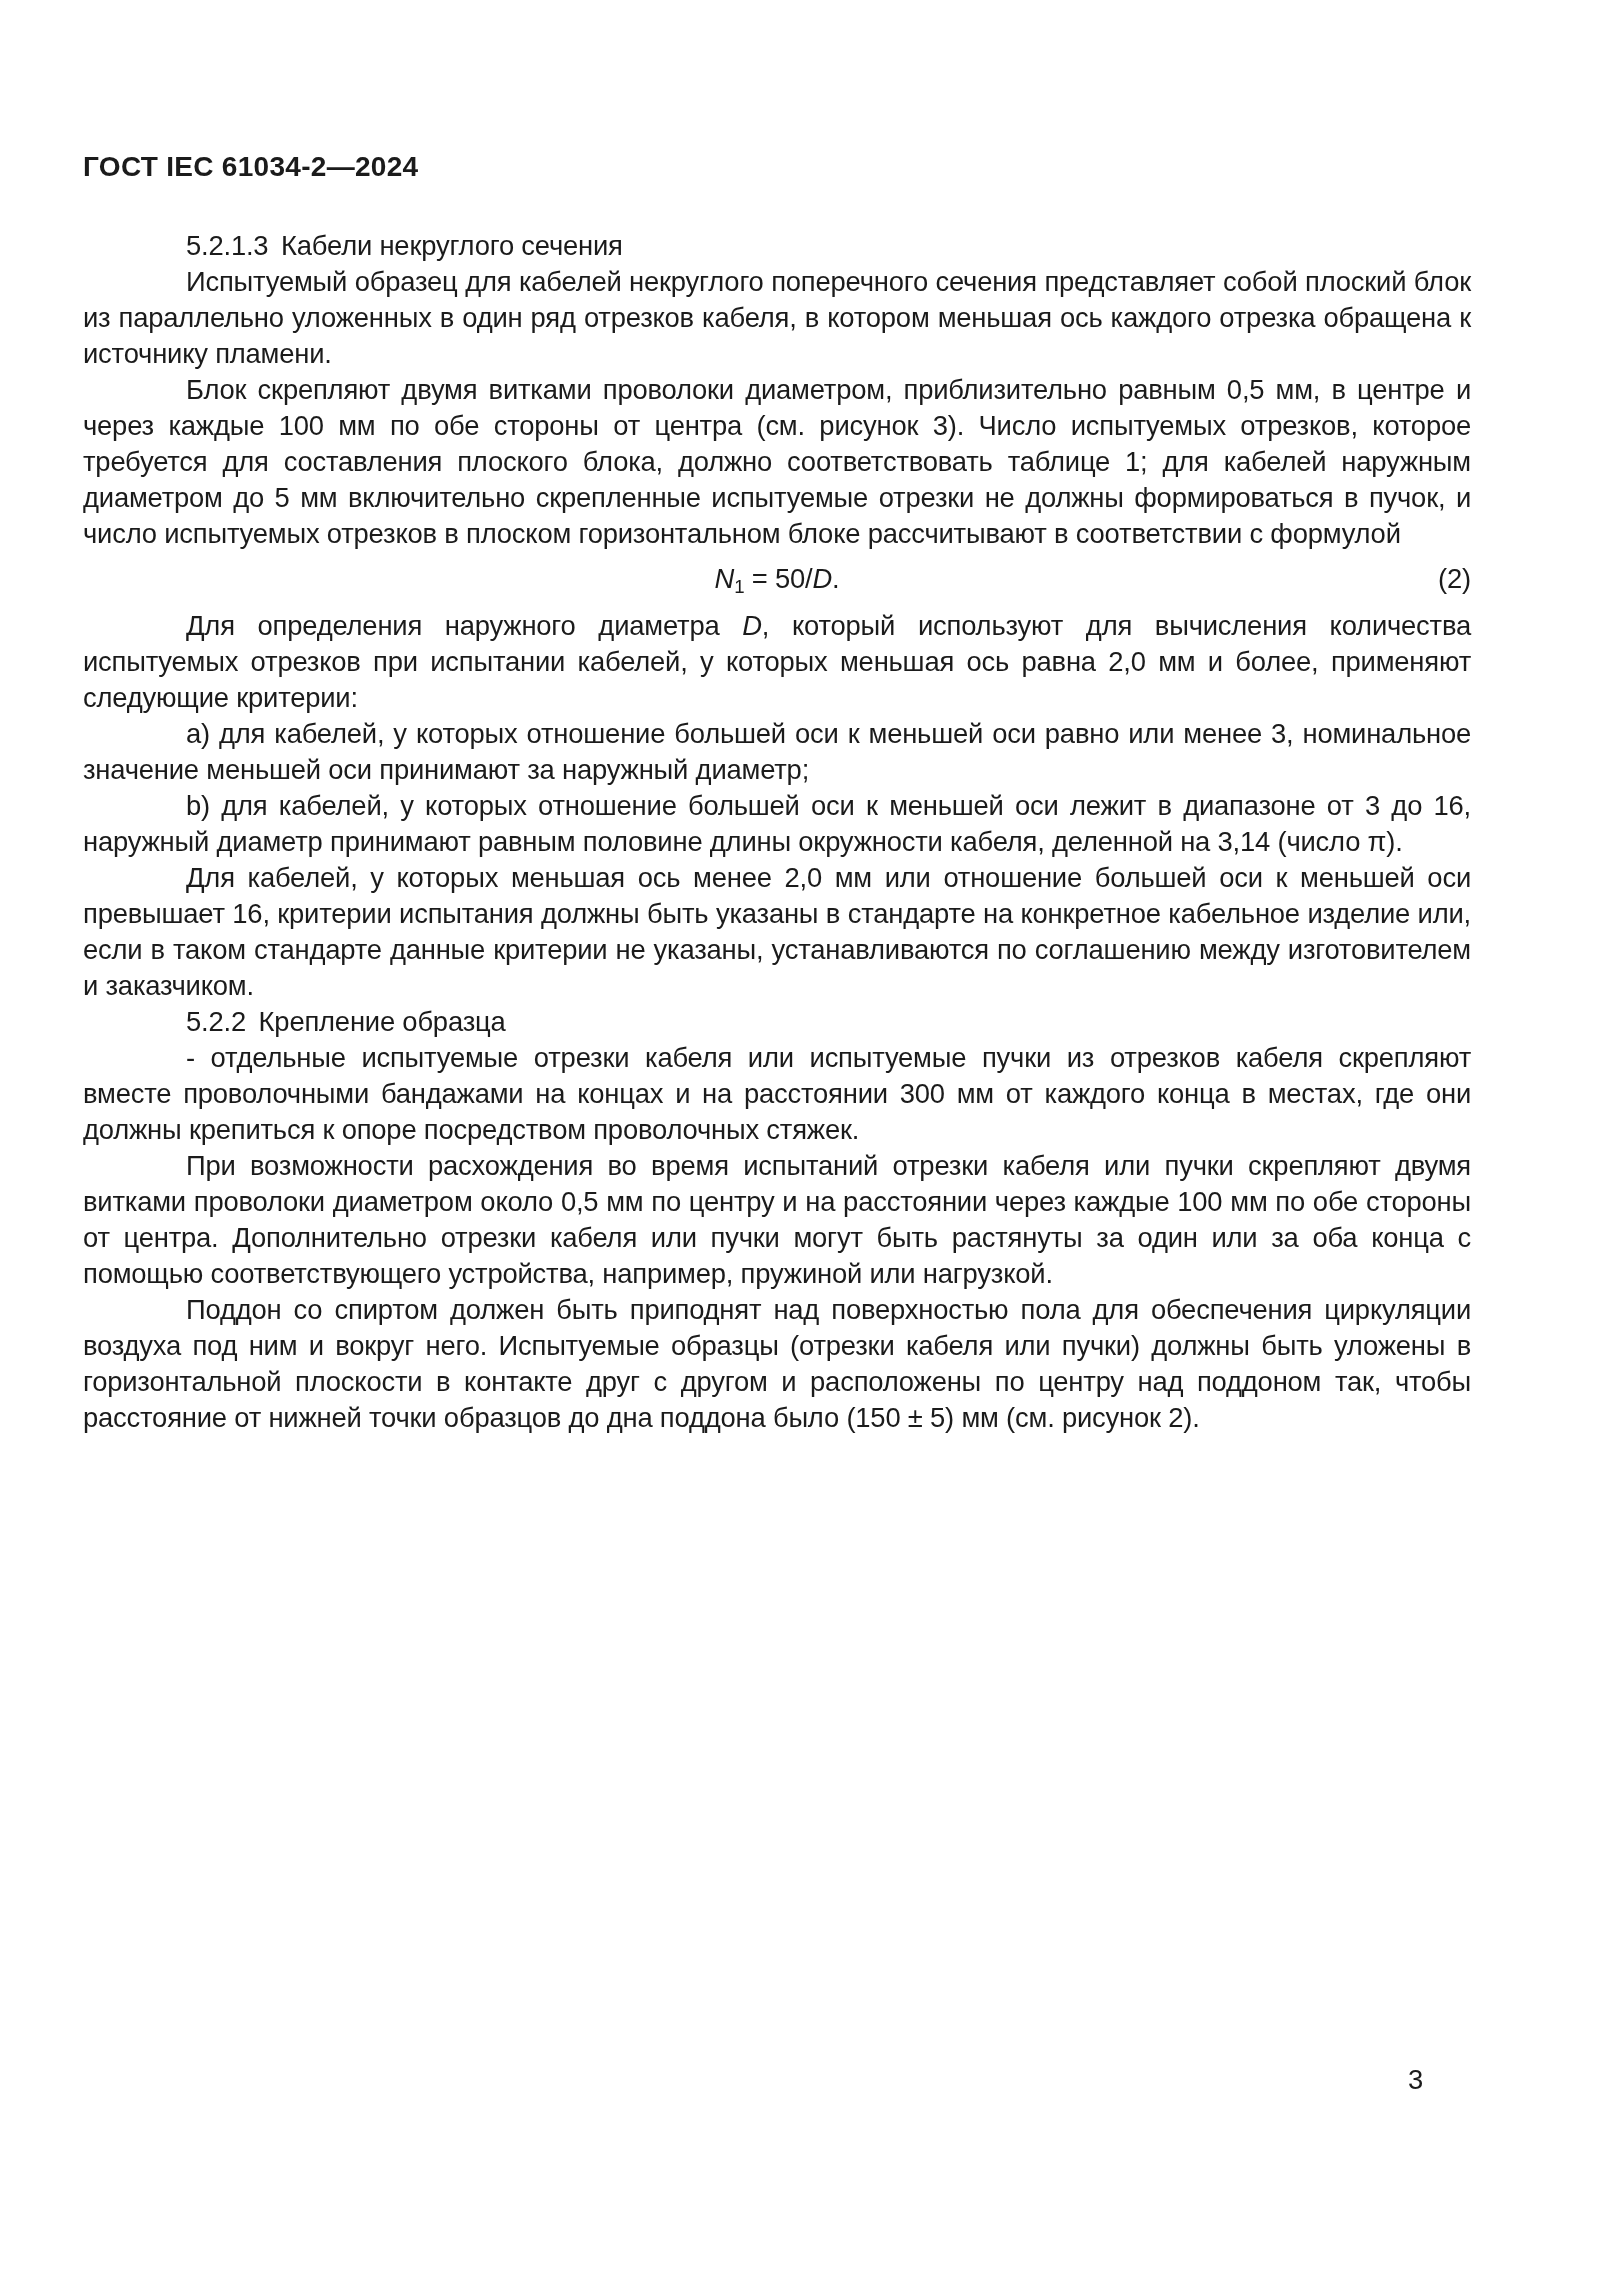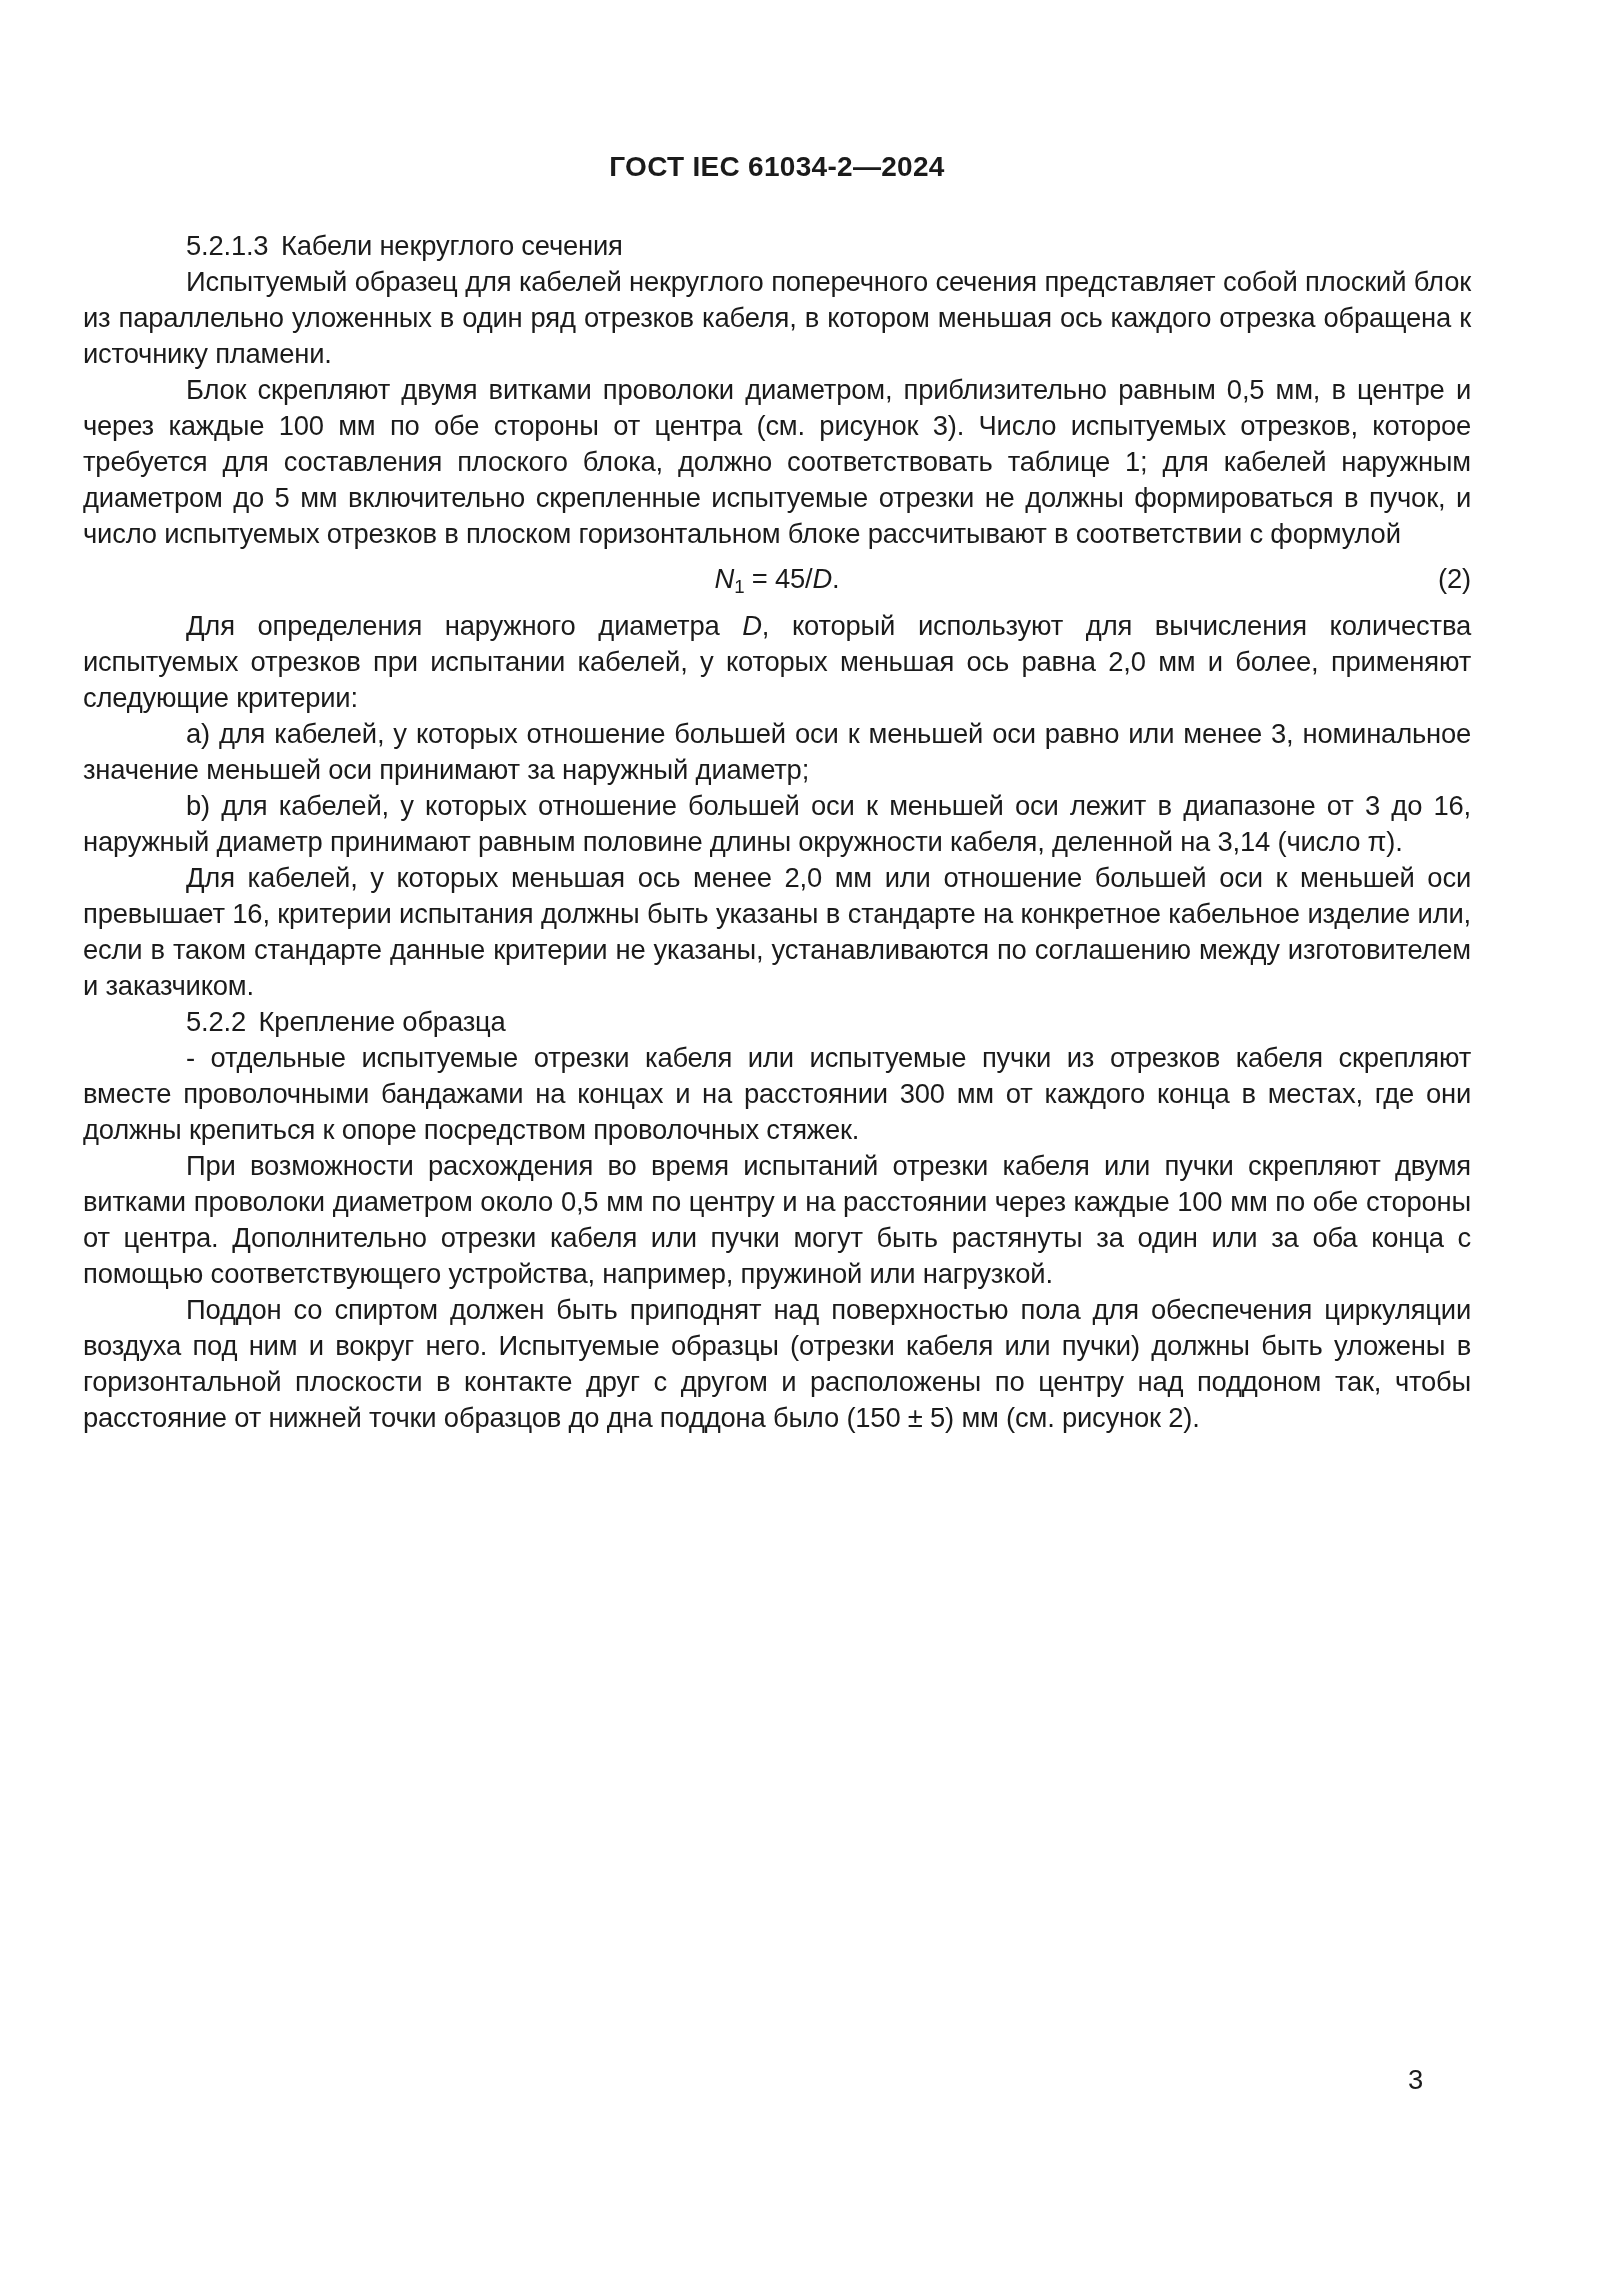"ГОСТ IEC 61034-2—2024" .doc-header { text-align: center -> left }
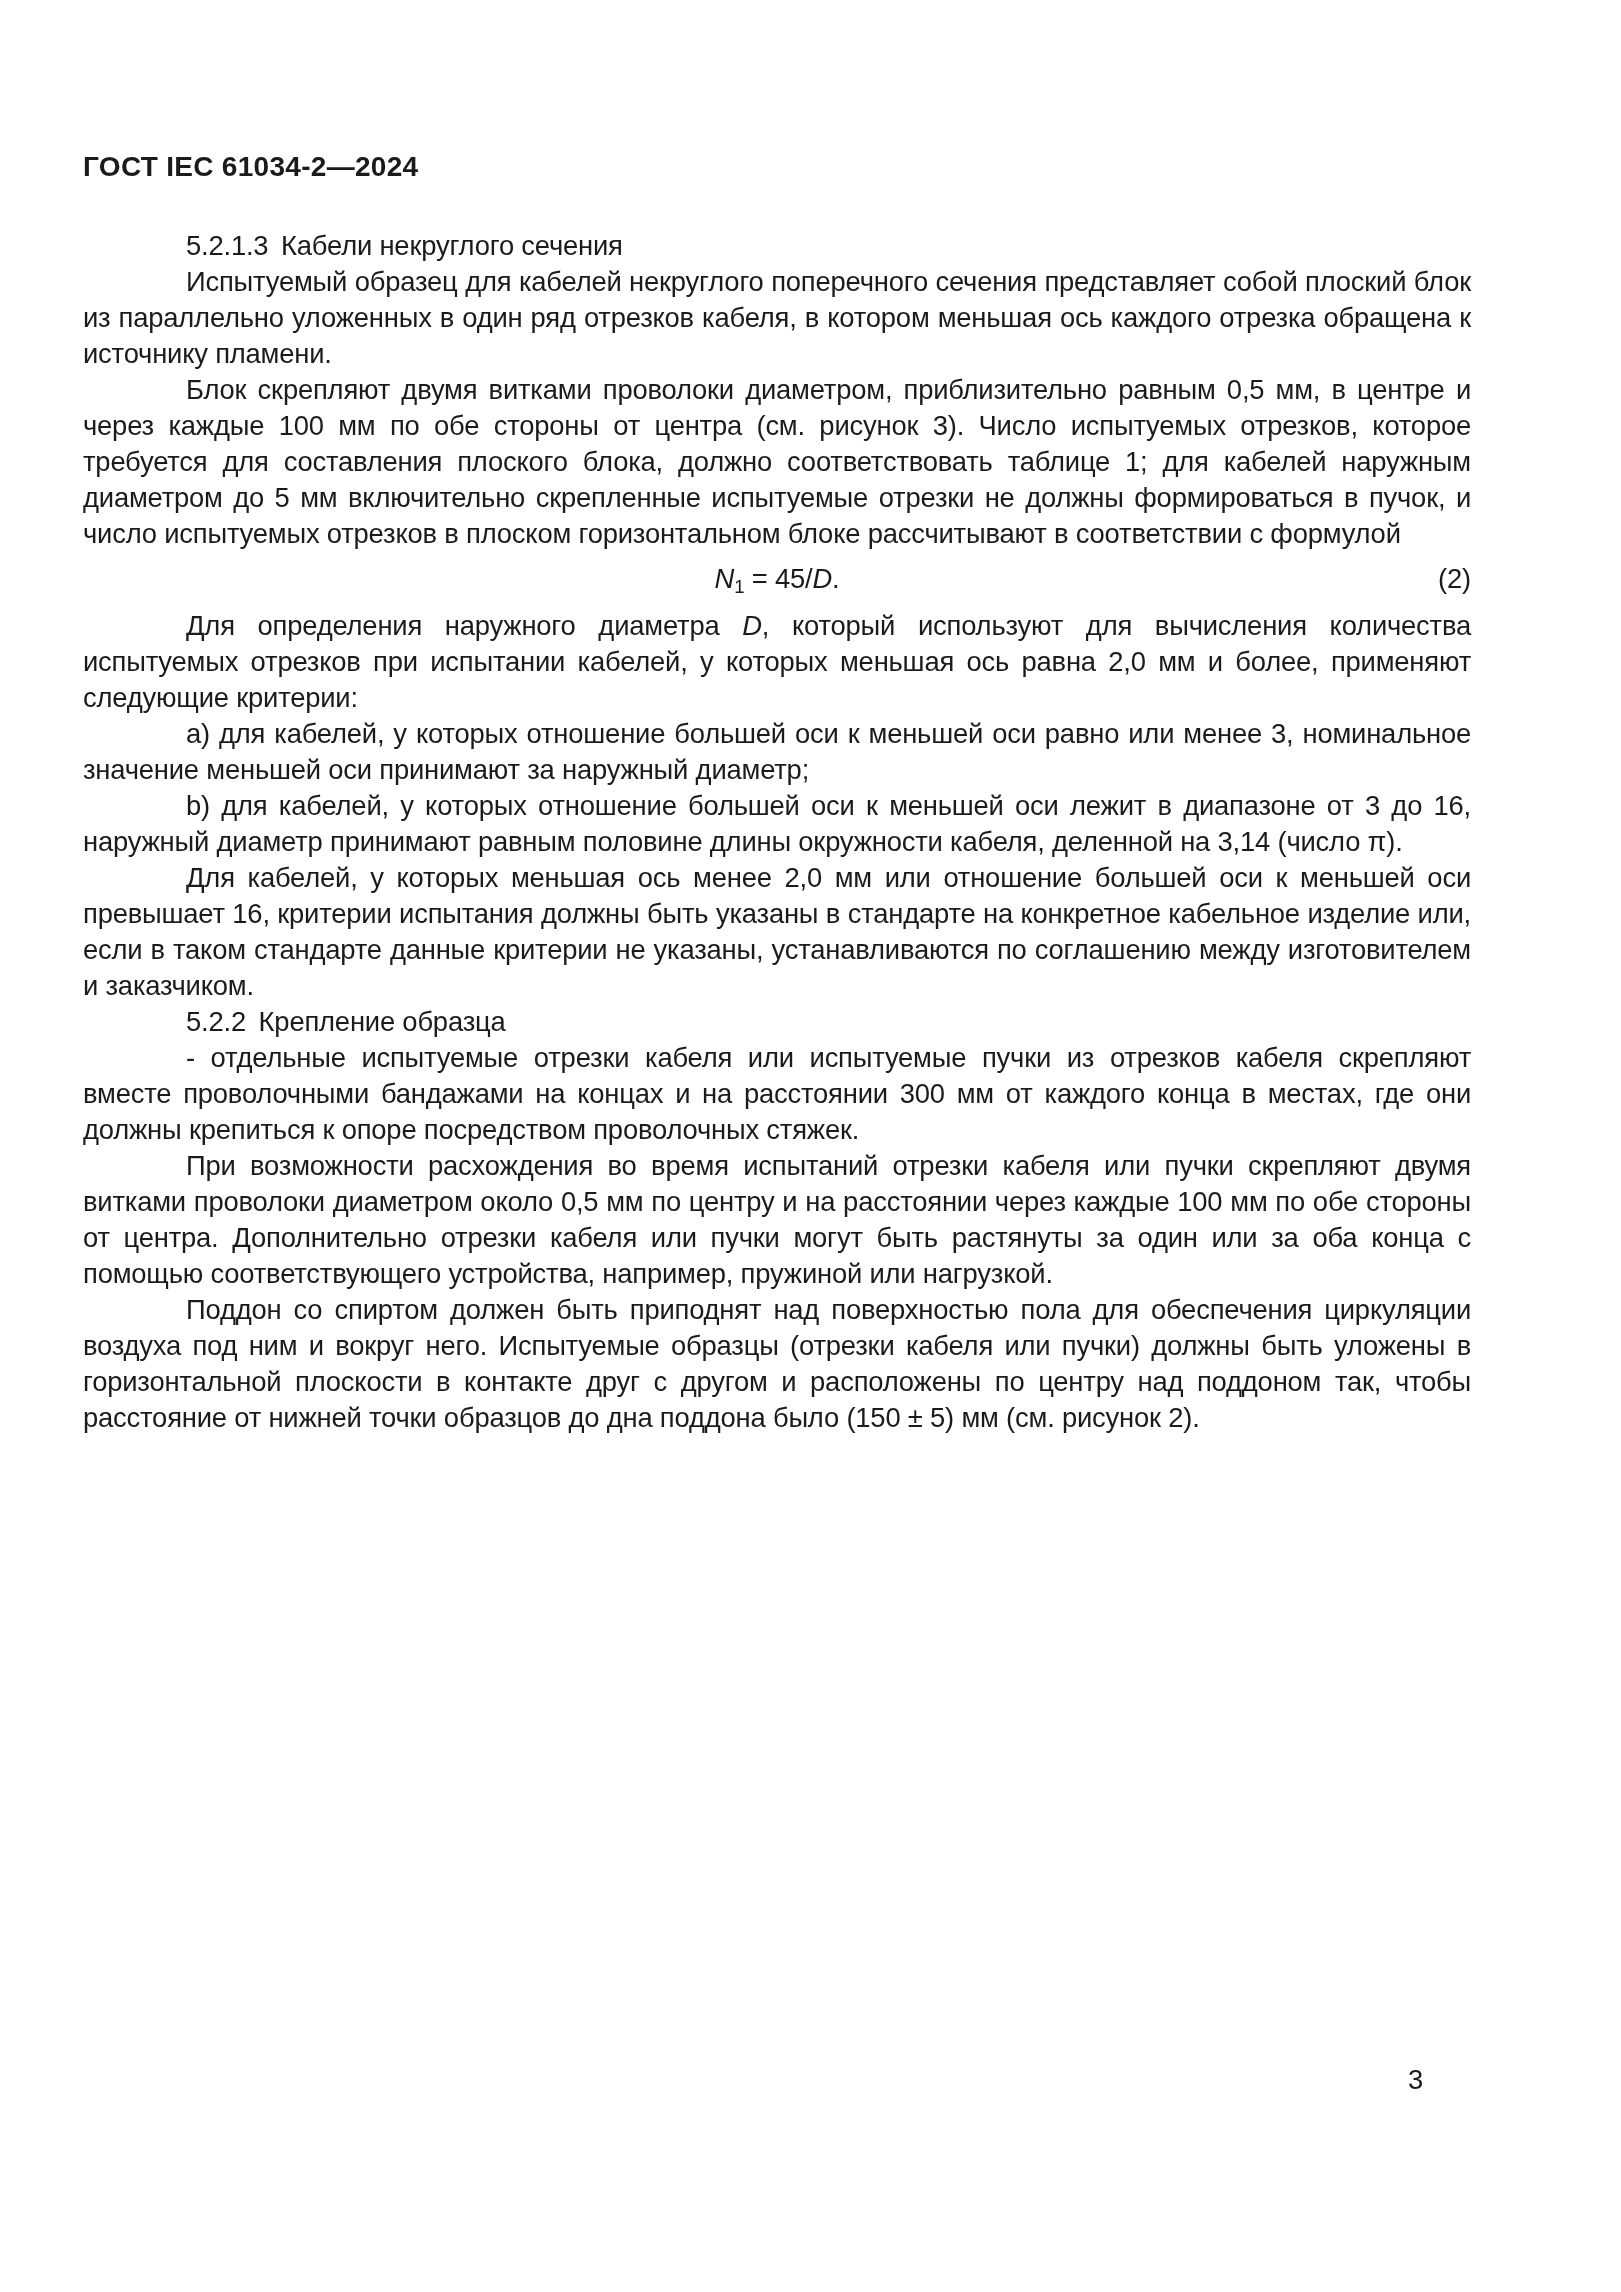"= 45/" span { text: 45/ -> 50/ }
